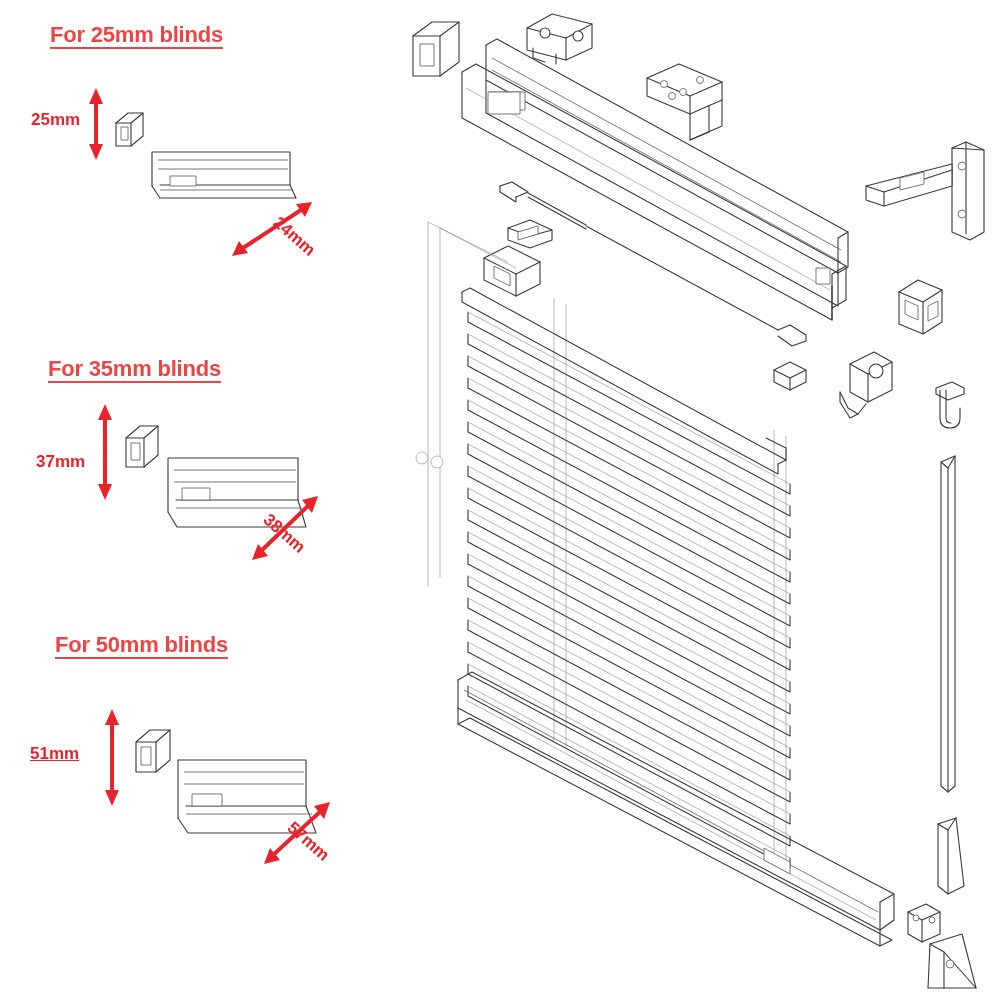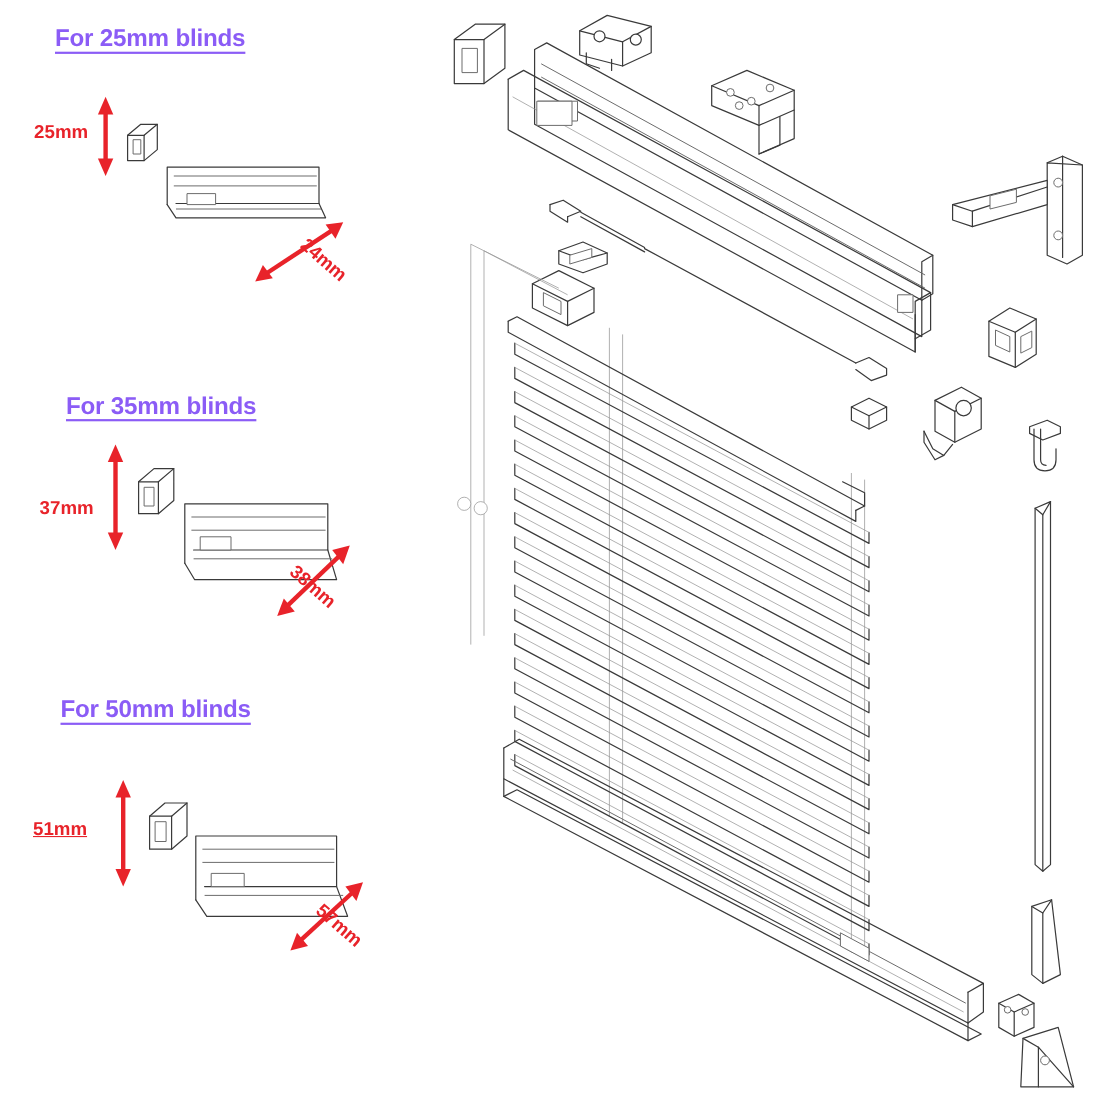"For 25mm blinds" .section-title { color: #8b5cf6 -> #ef4444 }
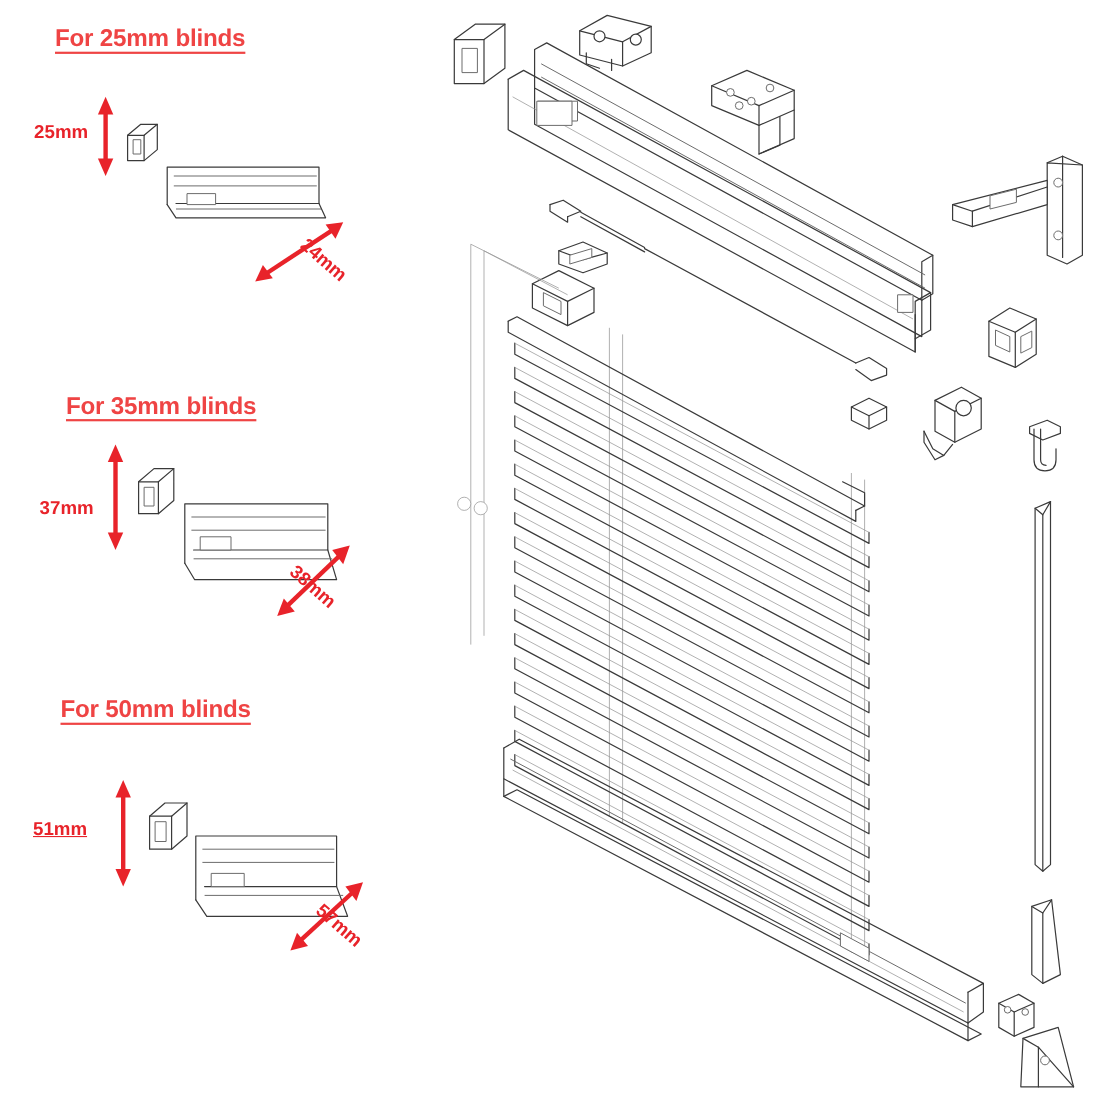"For 35mm blinds" div.section-title { left: 60px -> 48px }
